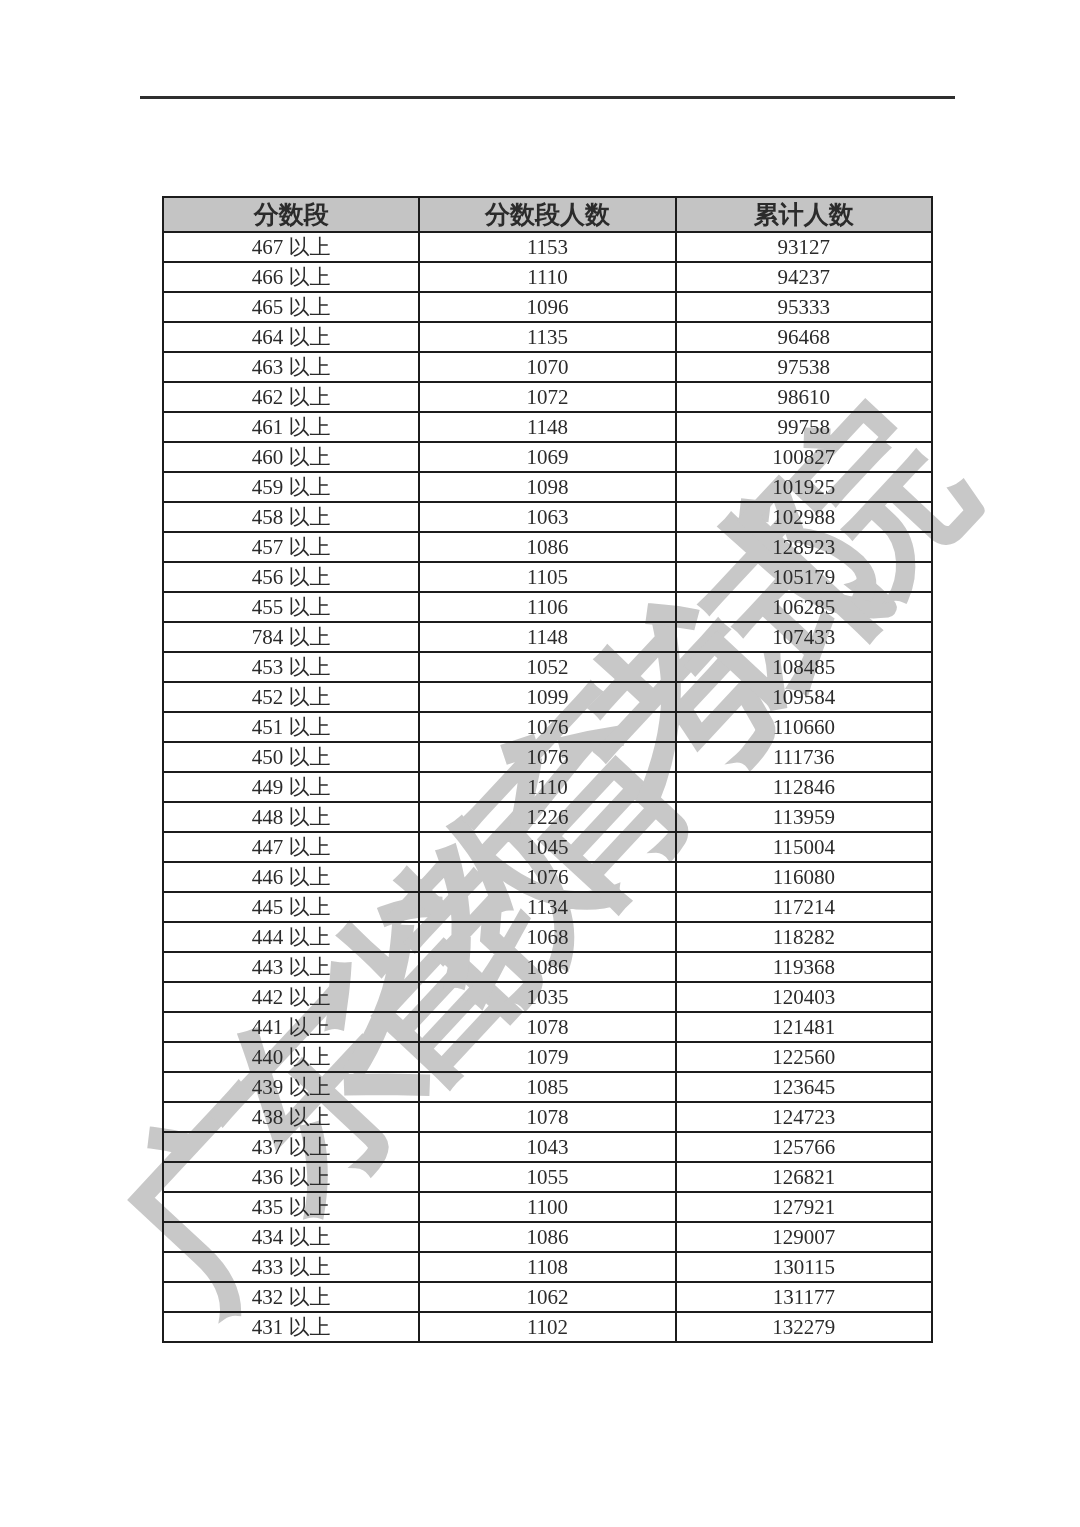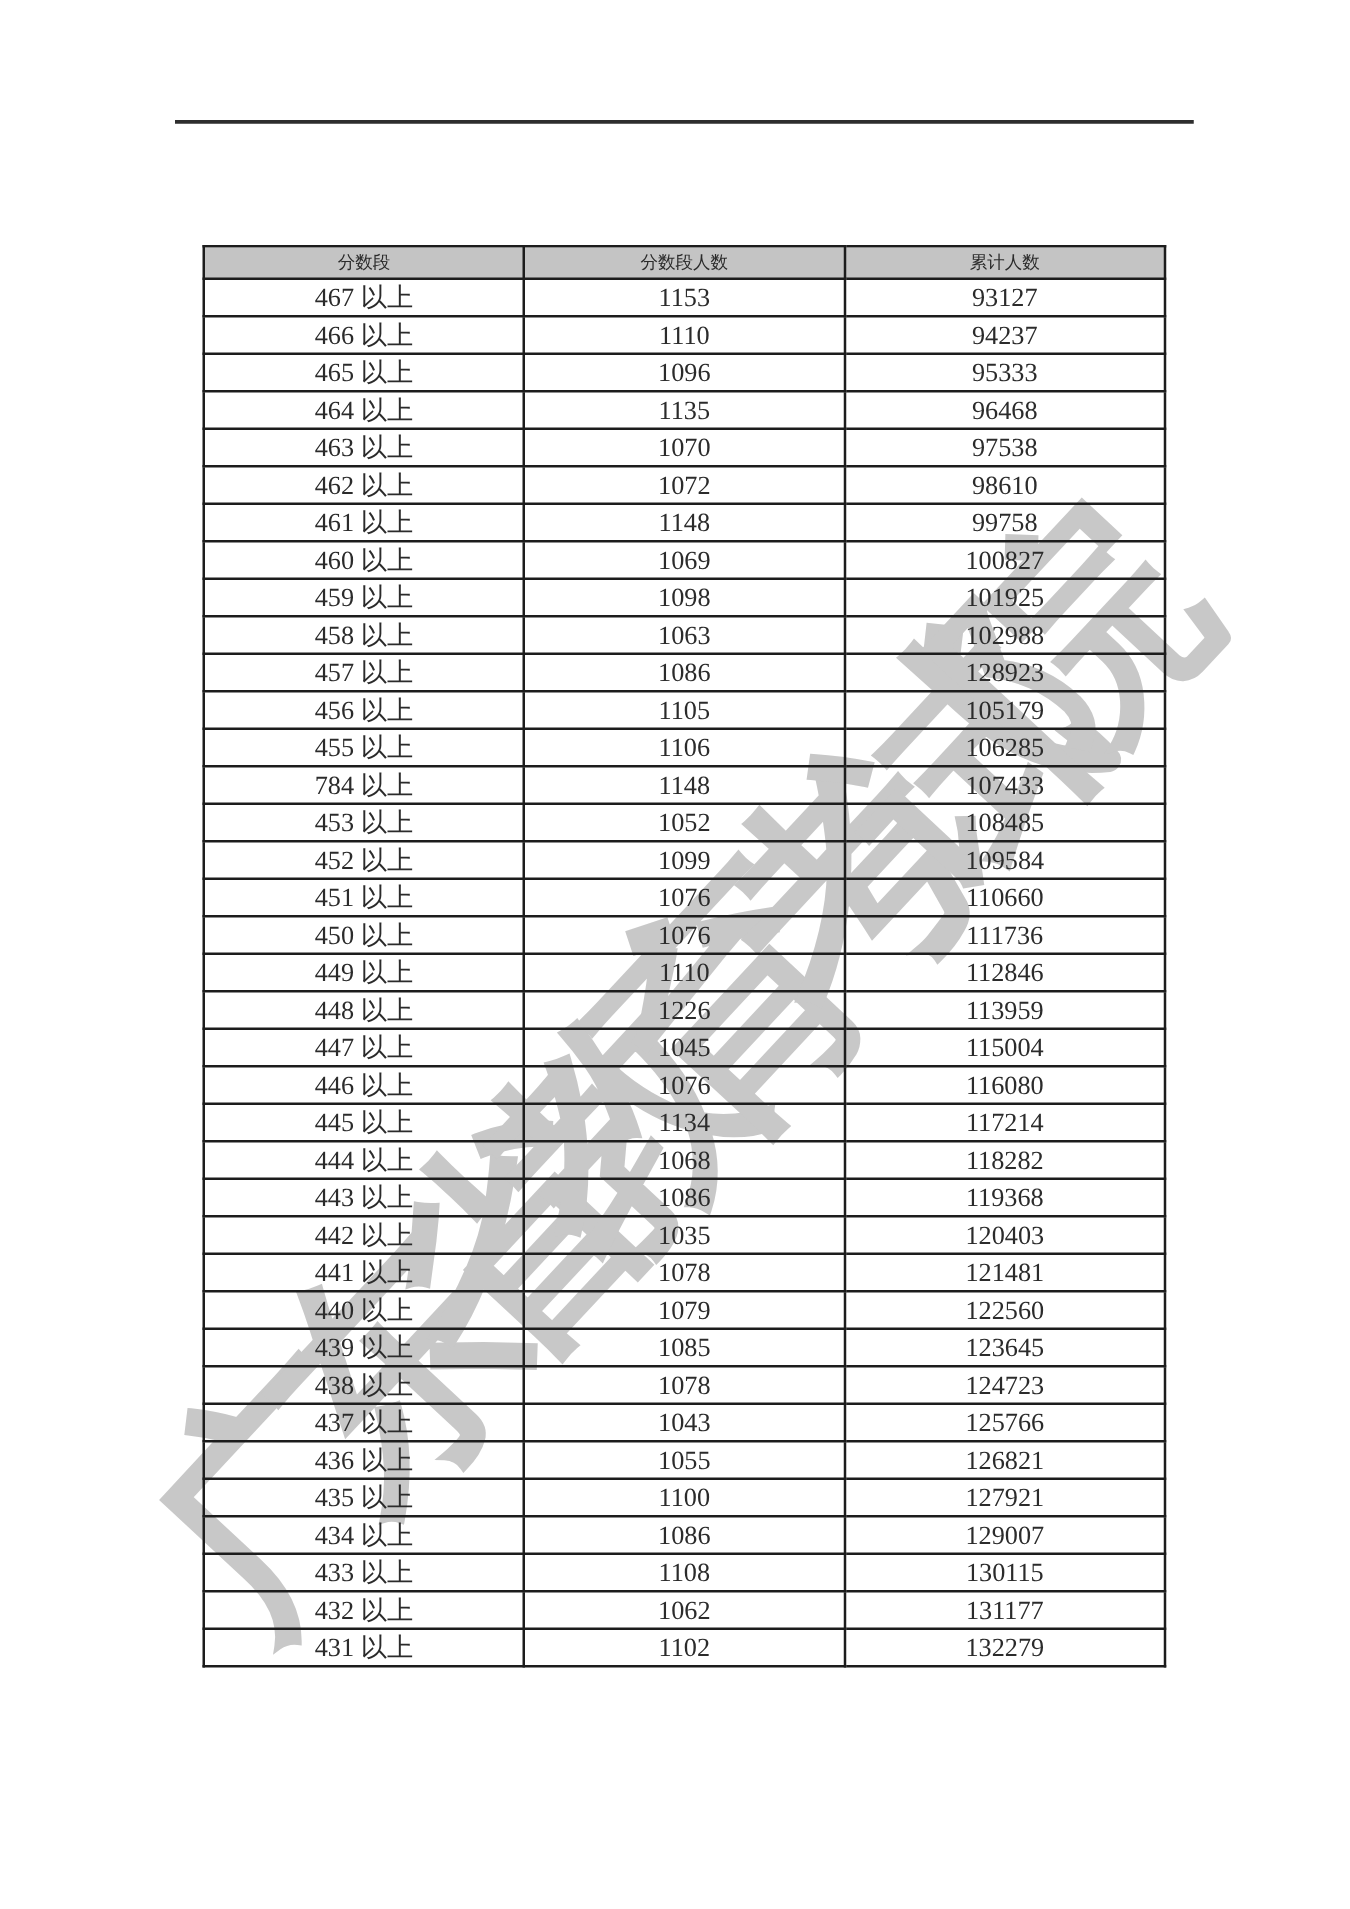"分数段" .score-table th { font-size: 14px -> 25px; font-weight: normal -> bold }
